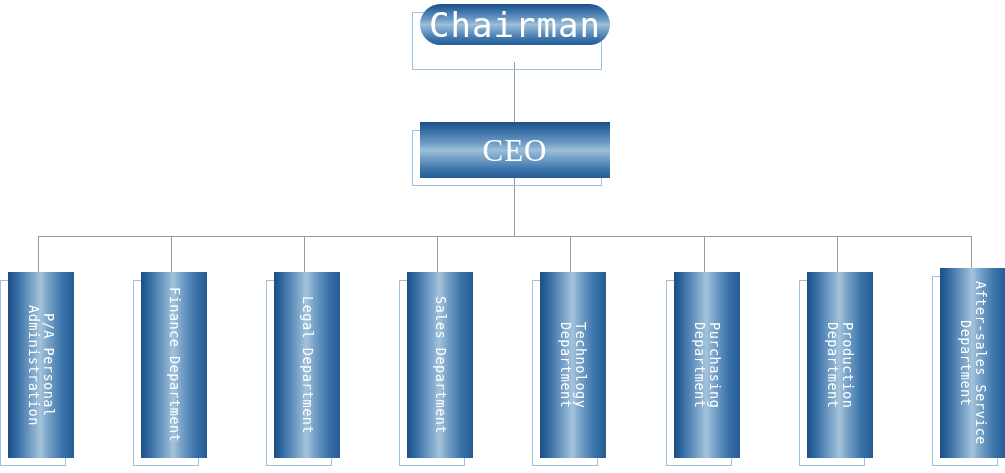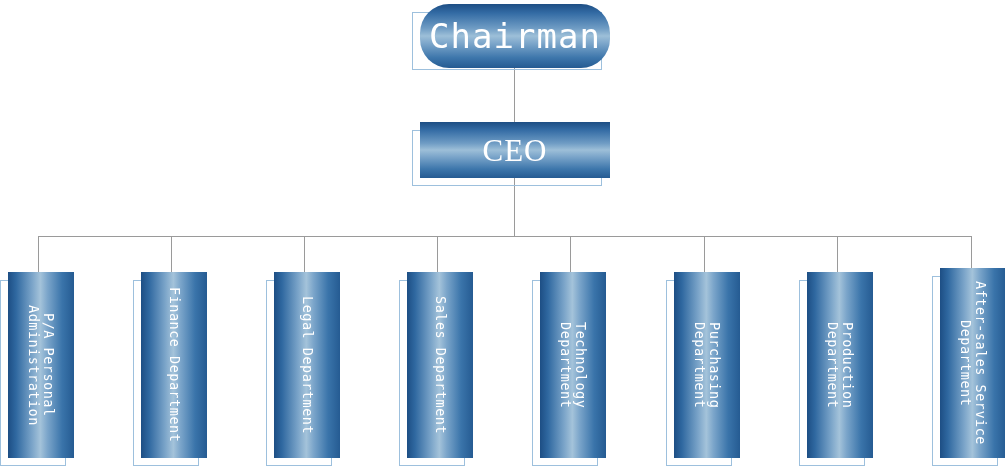"Chairman" div.box { height: 64px -> 41px }
